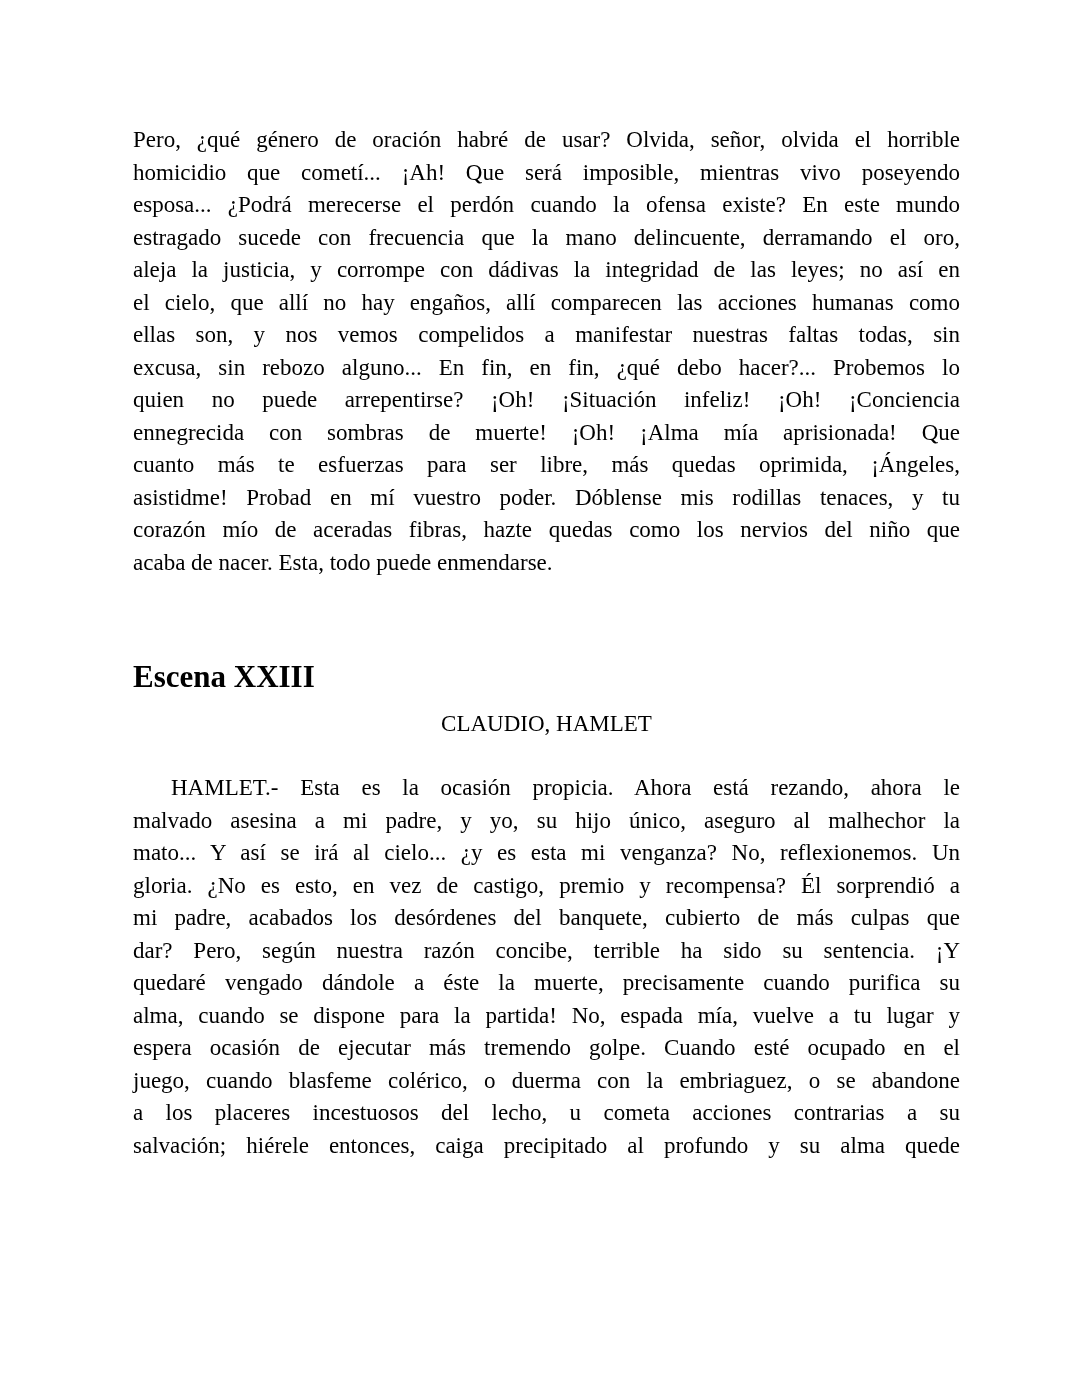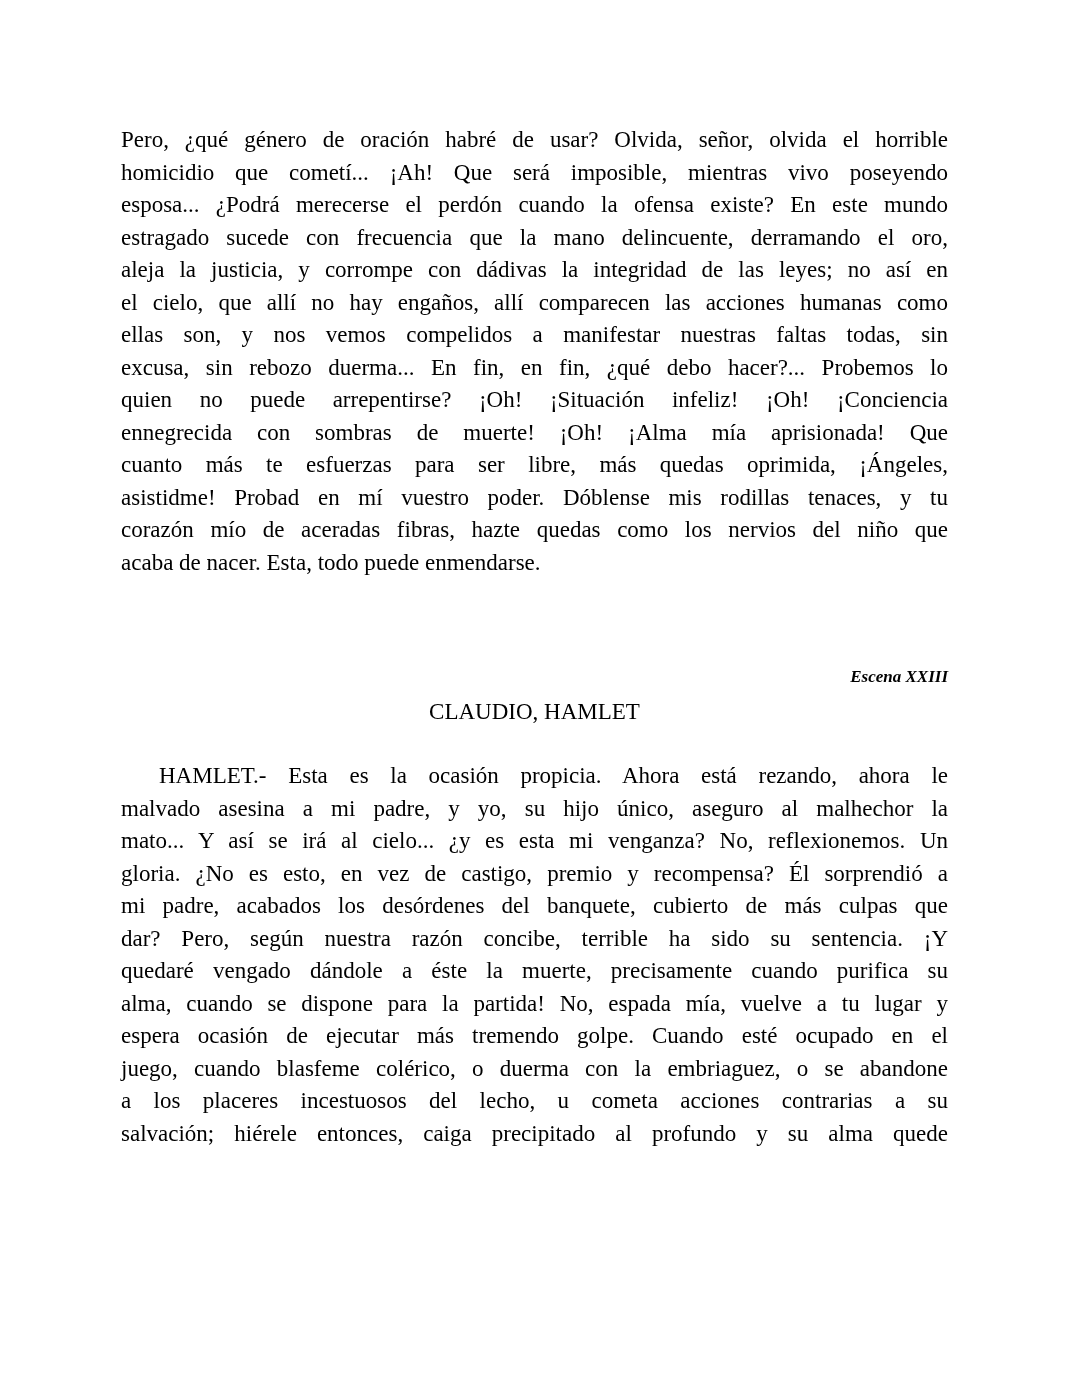"Pero, ¿qué género de oración" .content { left: 121px -> 133px }
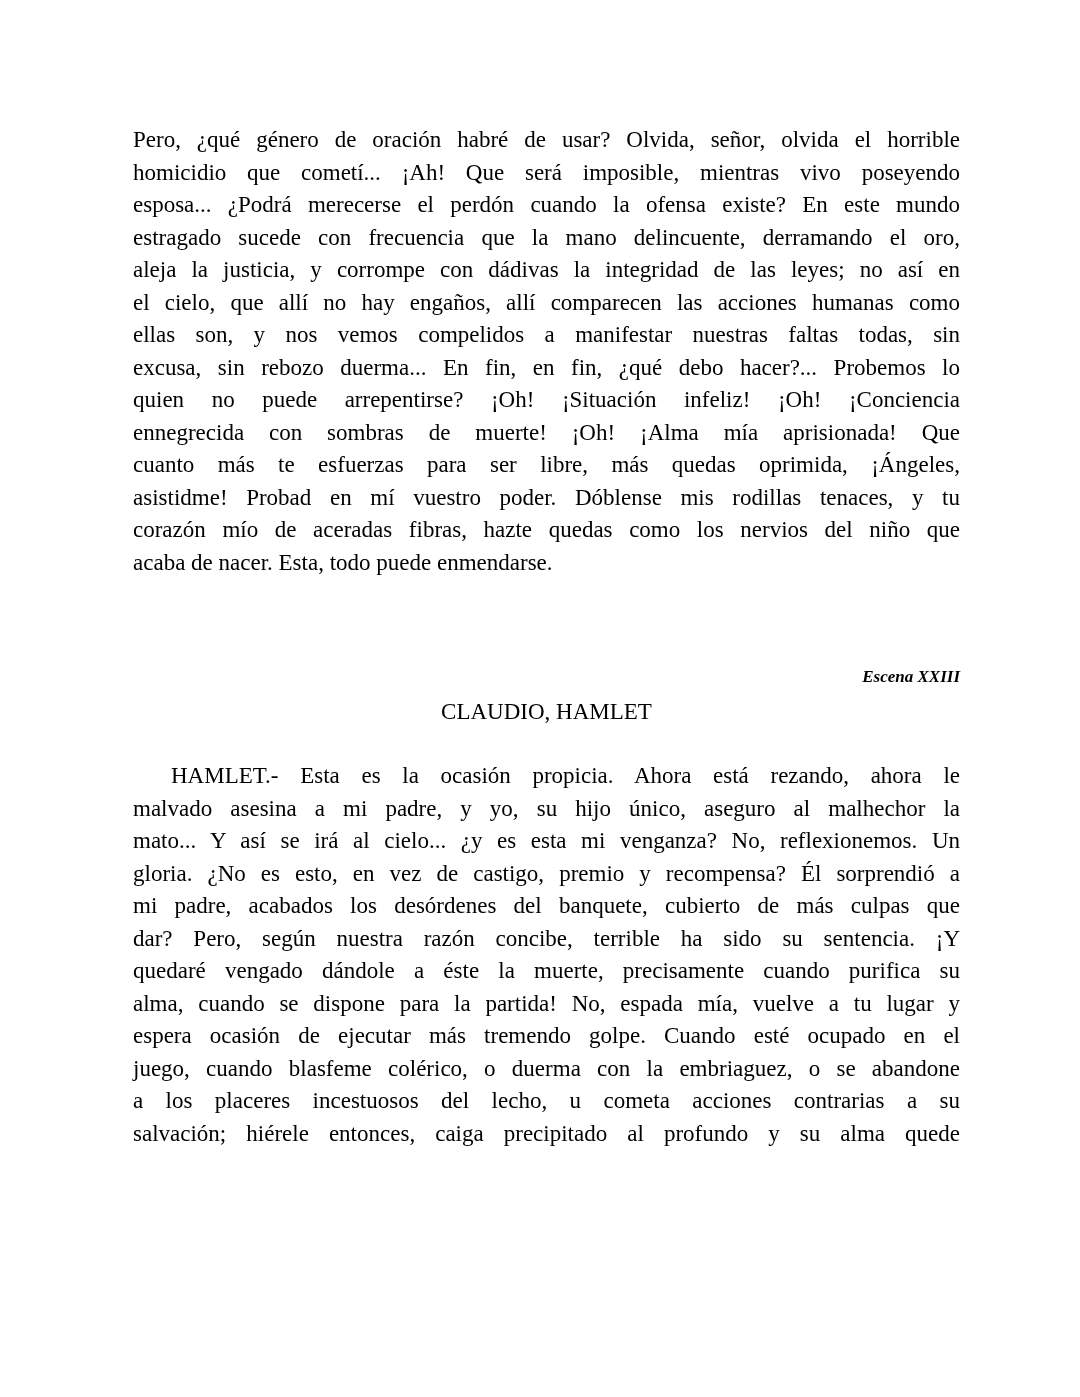"excusa, sin rebozo duerma... En" div.line { text: duerma -> alguno }
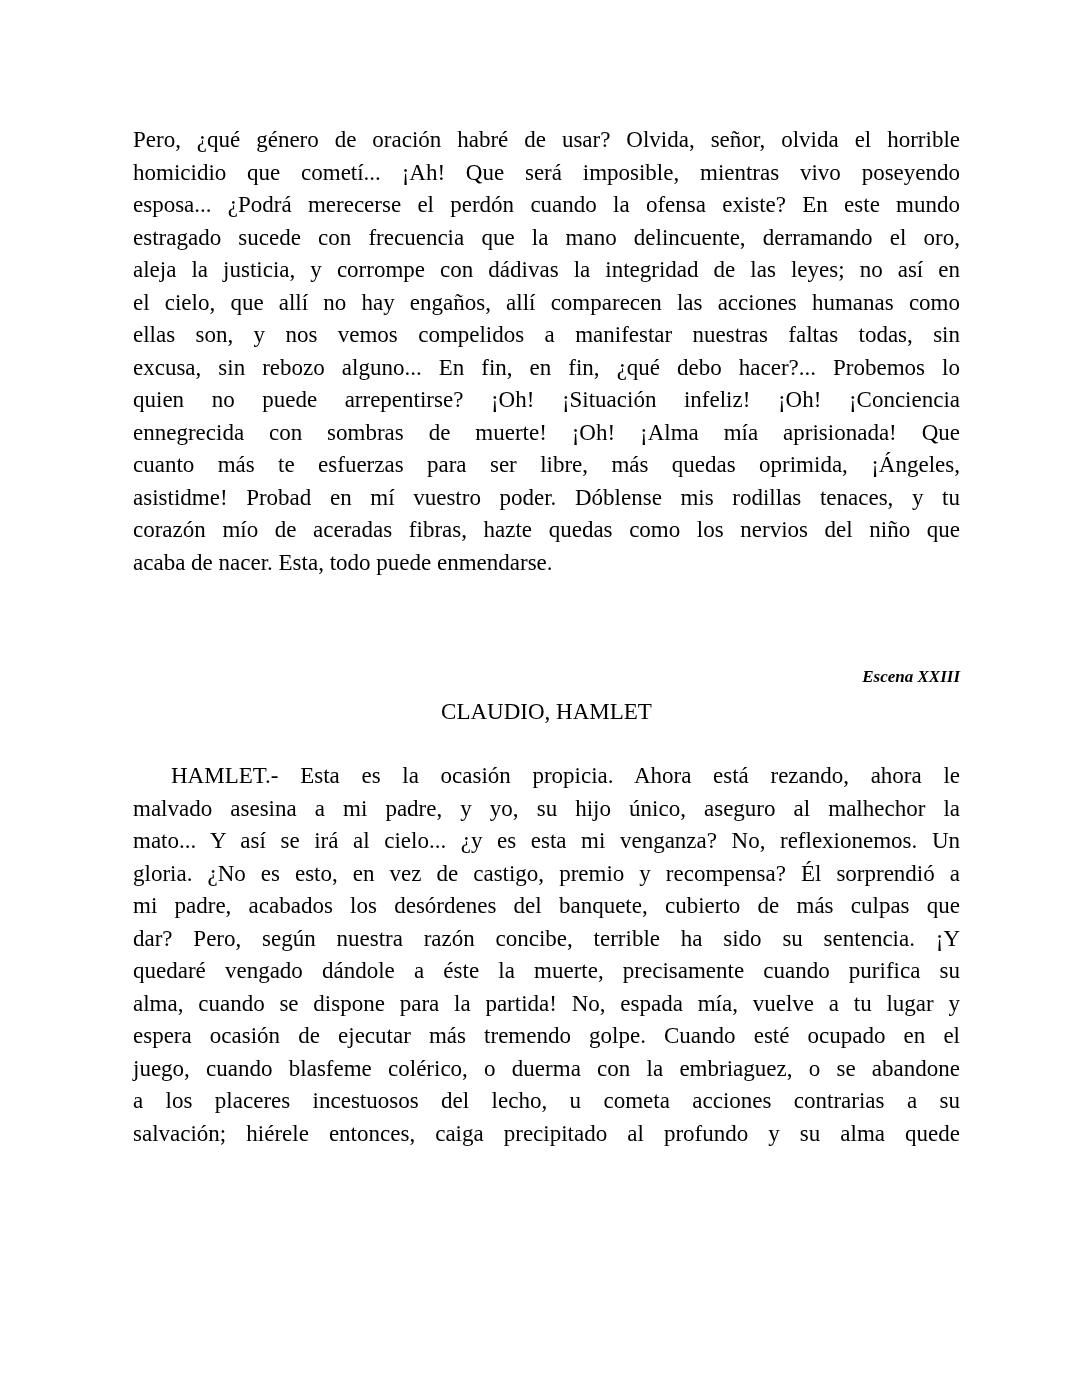"Escena XXIII" .heading { font-size: 17px -> 31px; font-style: italic -> none; text-align: right -> left }
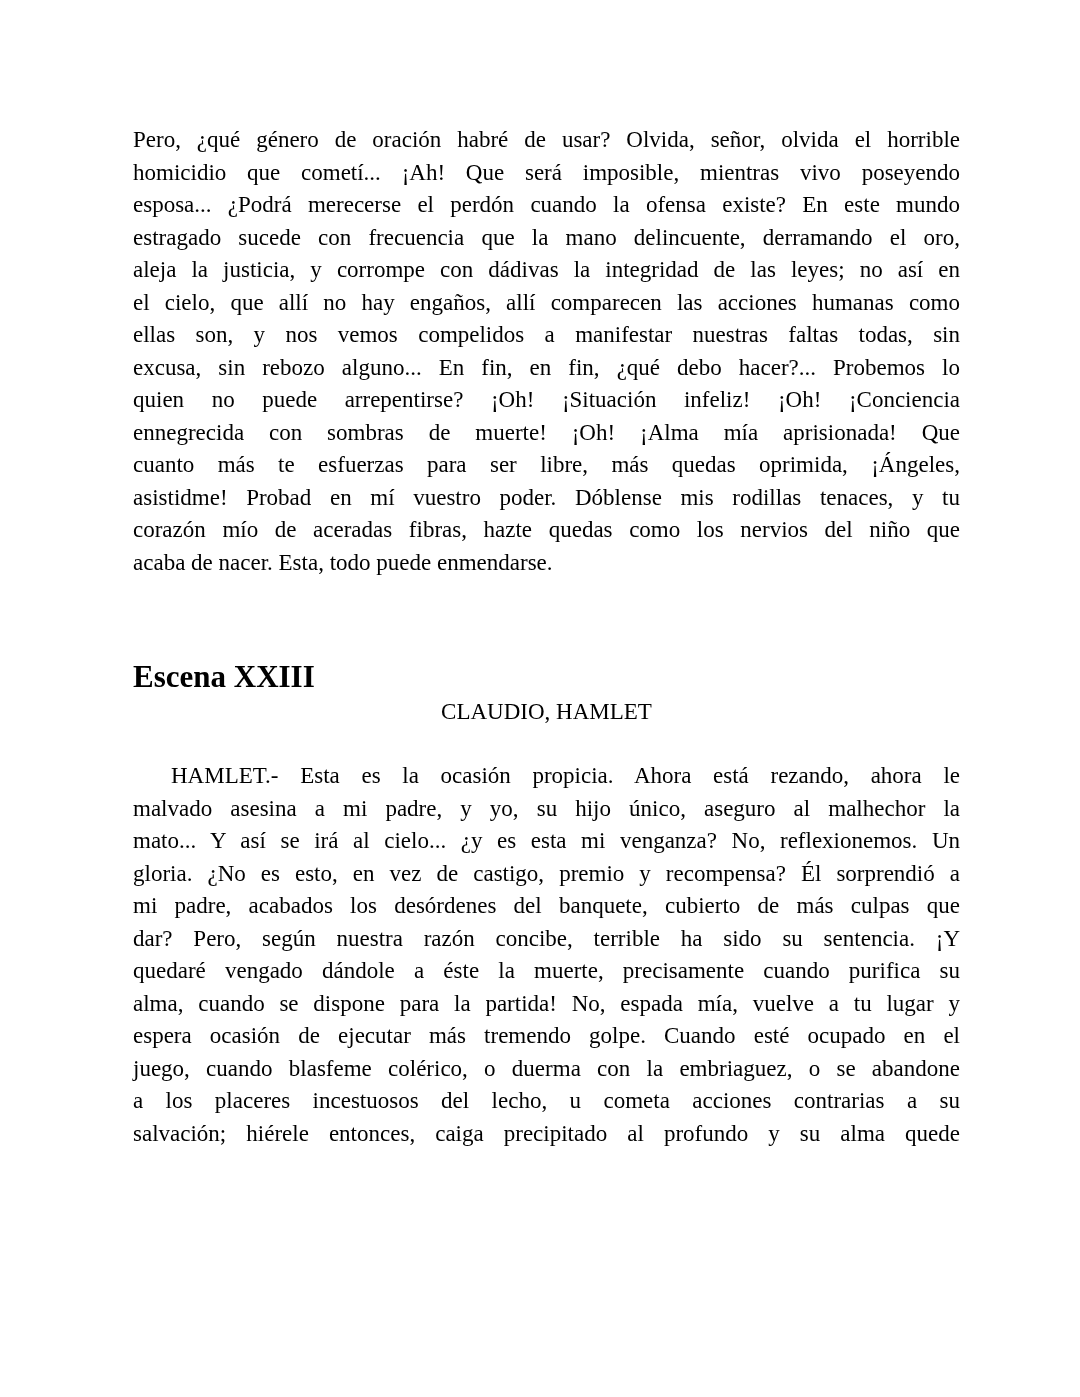"CLAUDIO, HAMLET" .characters { margin: 2px 0 0 0 -> 14px 0 0 0 }
